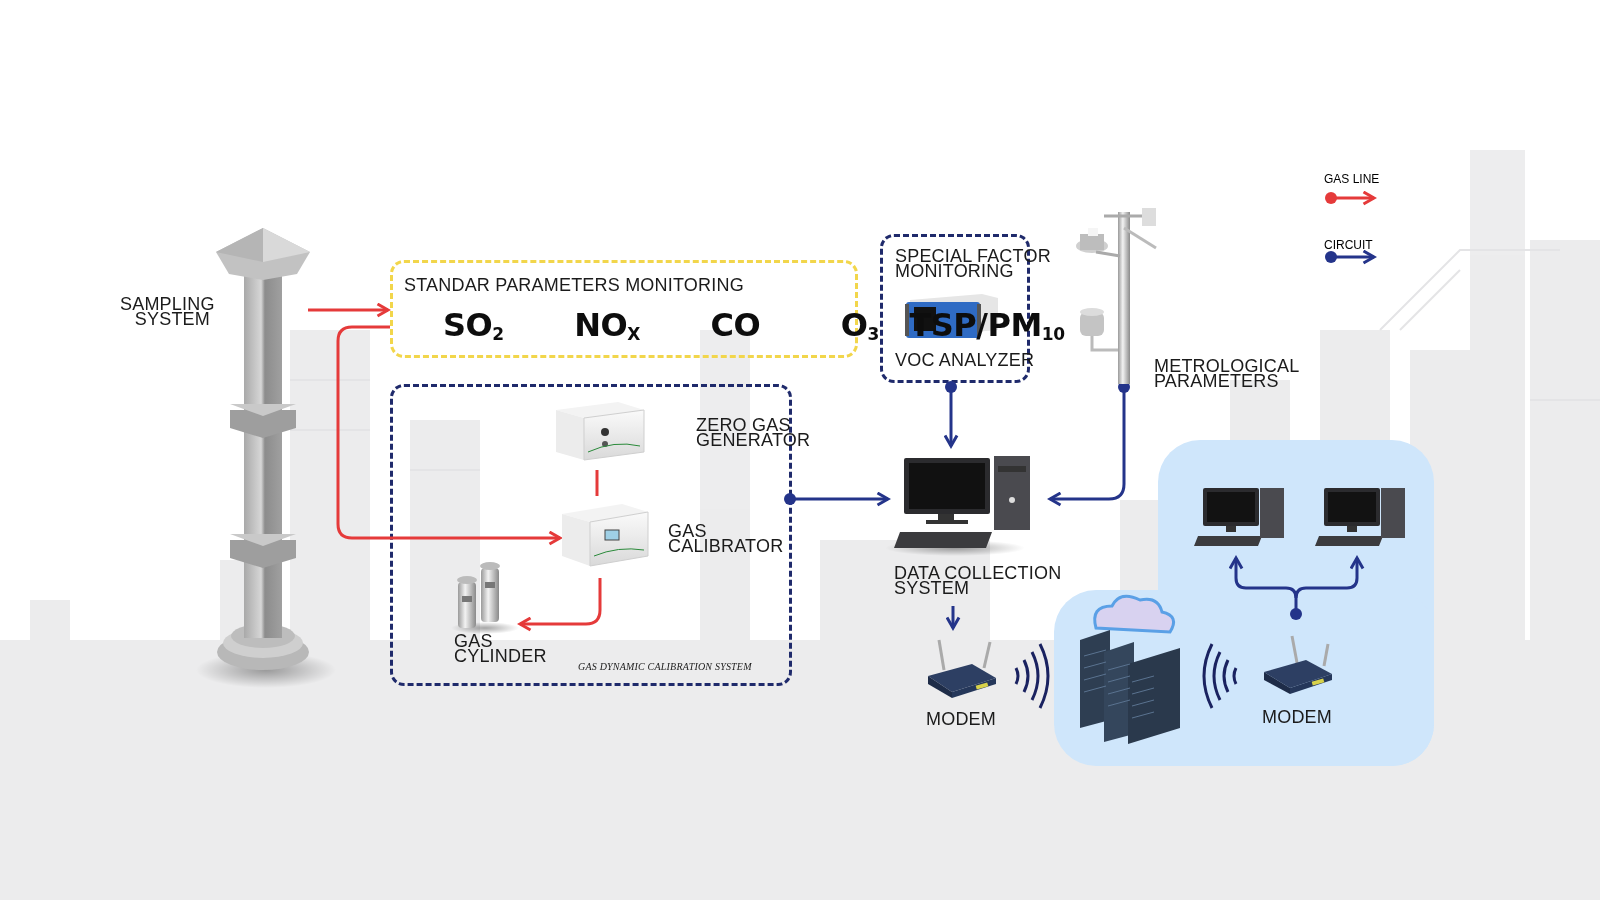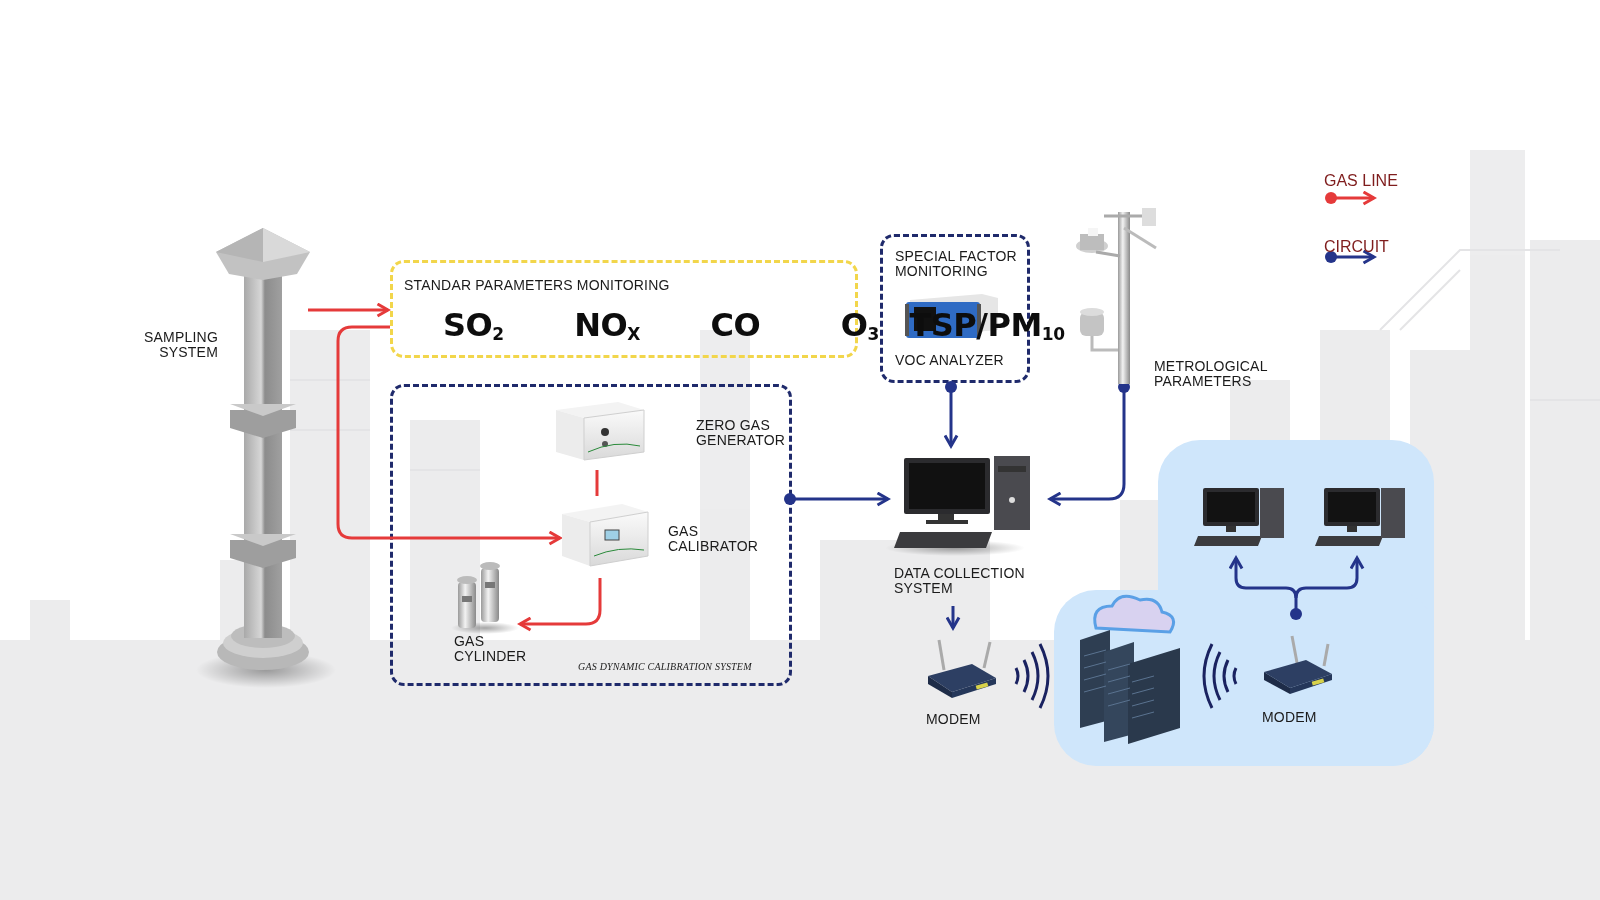"GAS LINE" .legend-lbl { color: #7f1d1d -> #000000; font-size: 16px -> 12px }
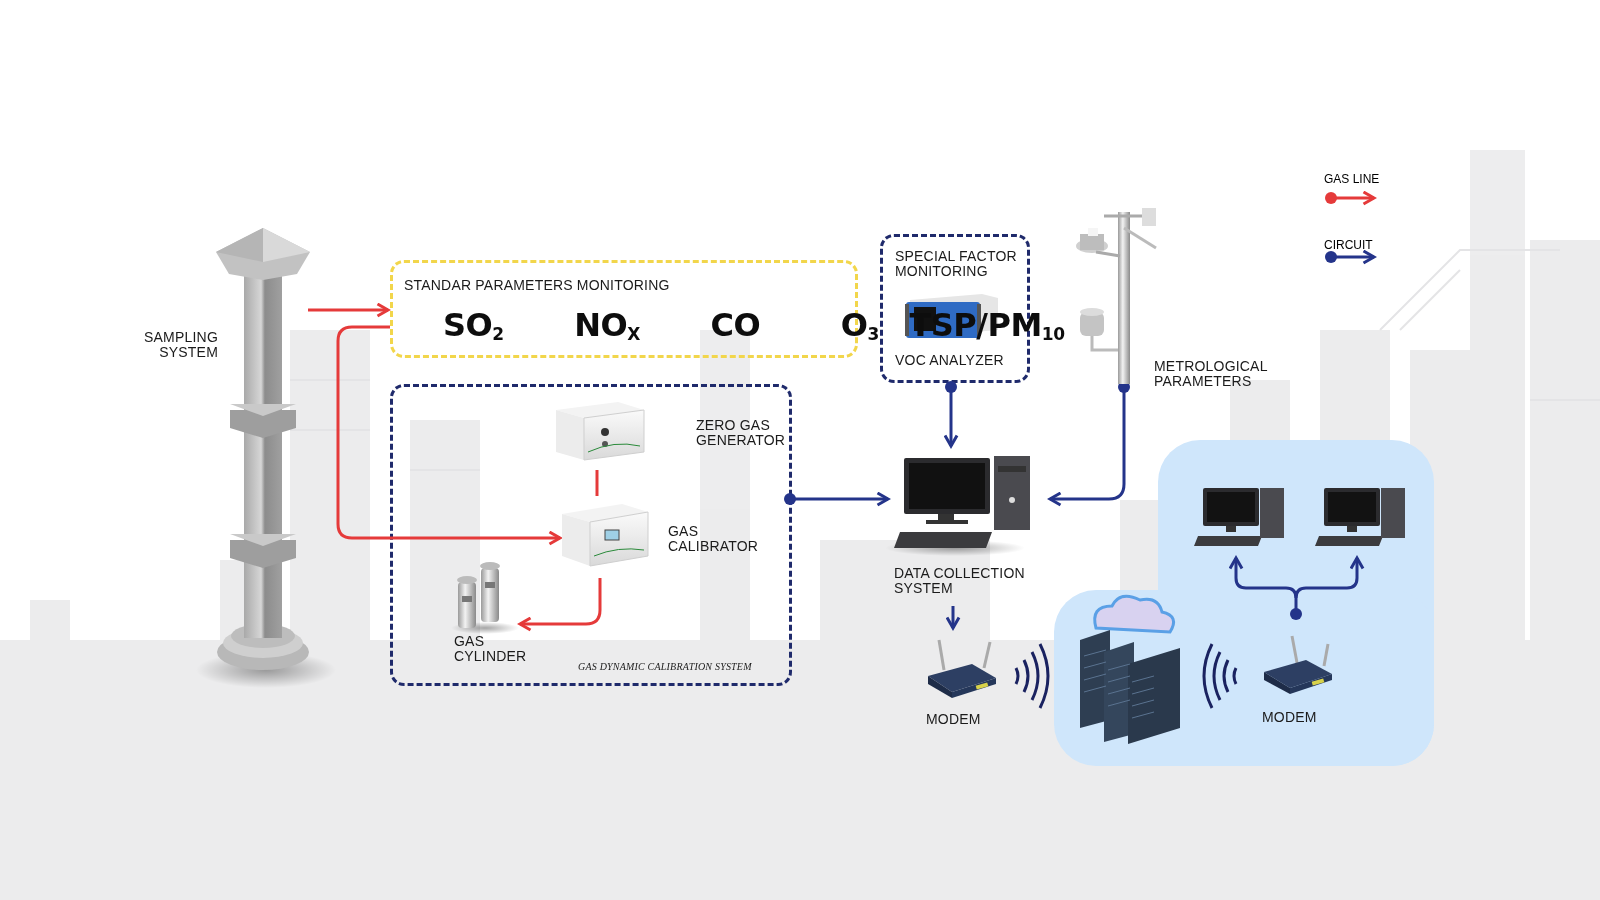"SPECIAL FACTOR" .lbl { font-size: 14px -> 18px }
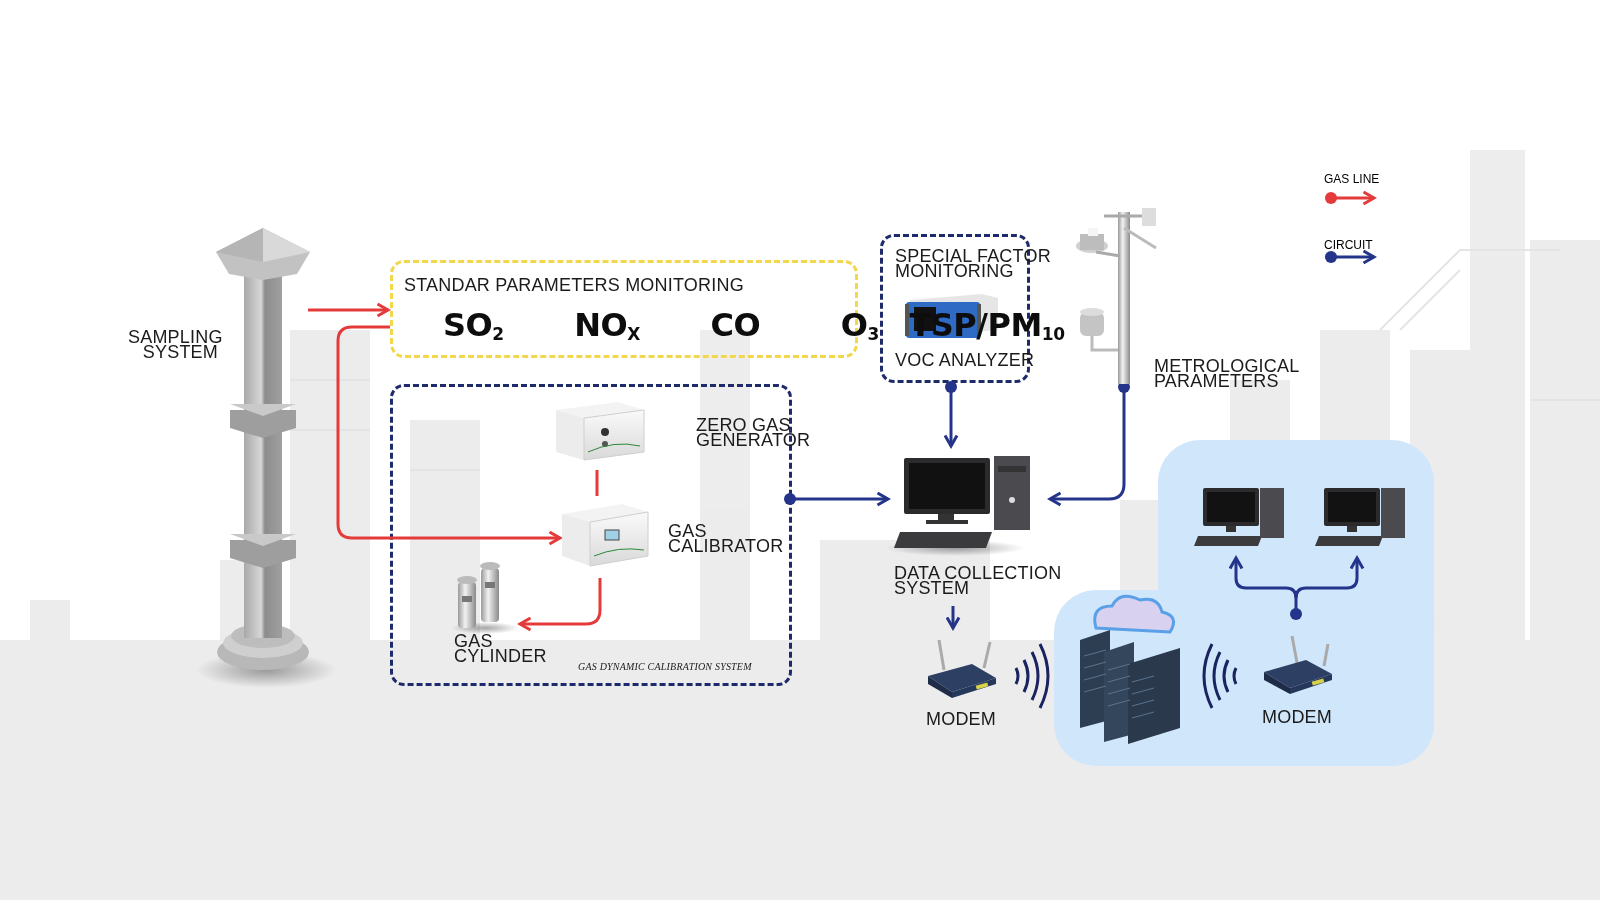"SAMPLING" div.lbl { left: 128px -> 120px; margin-top: 33px -> none }
